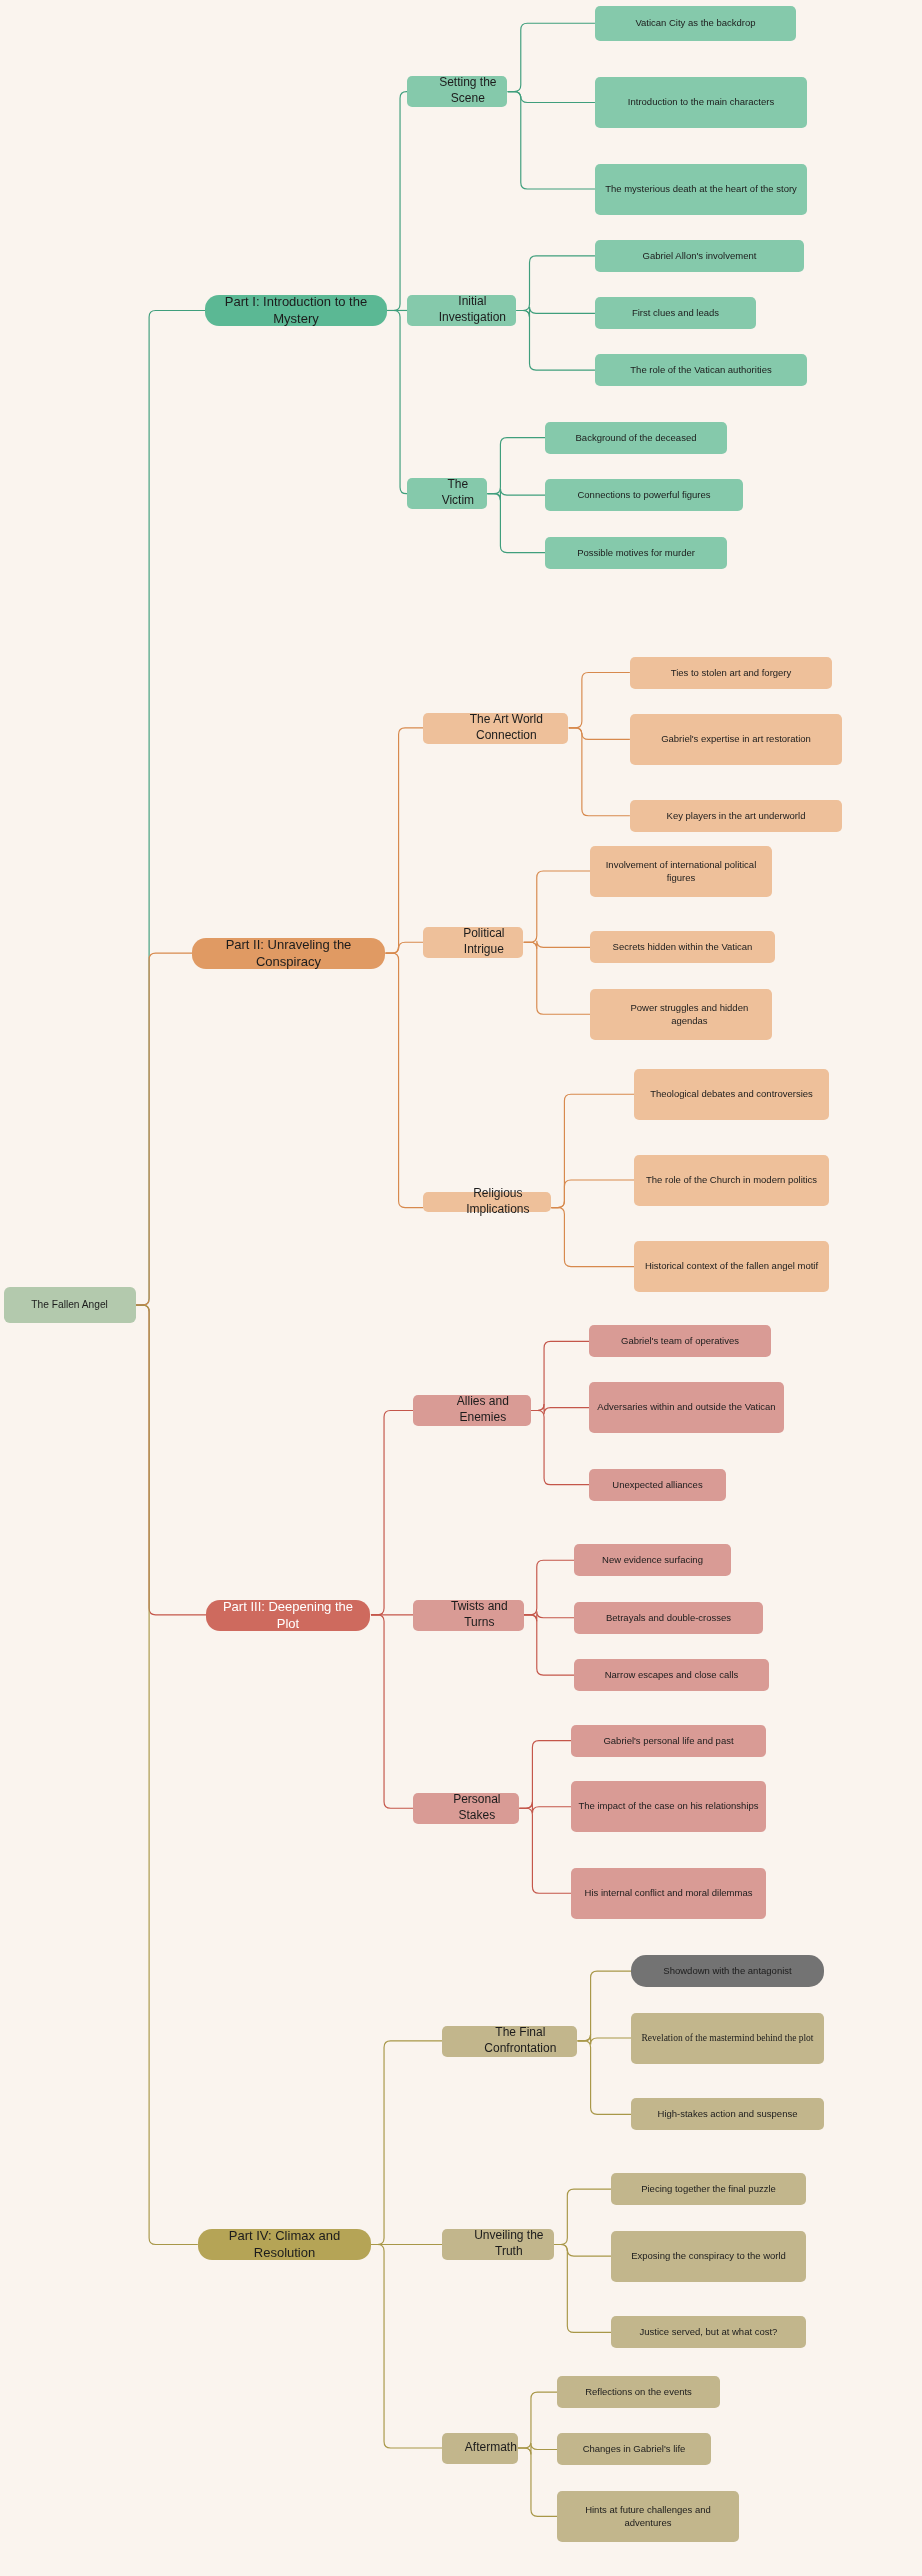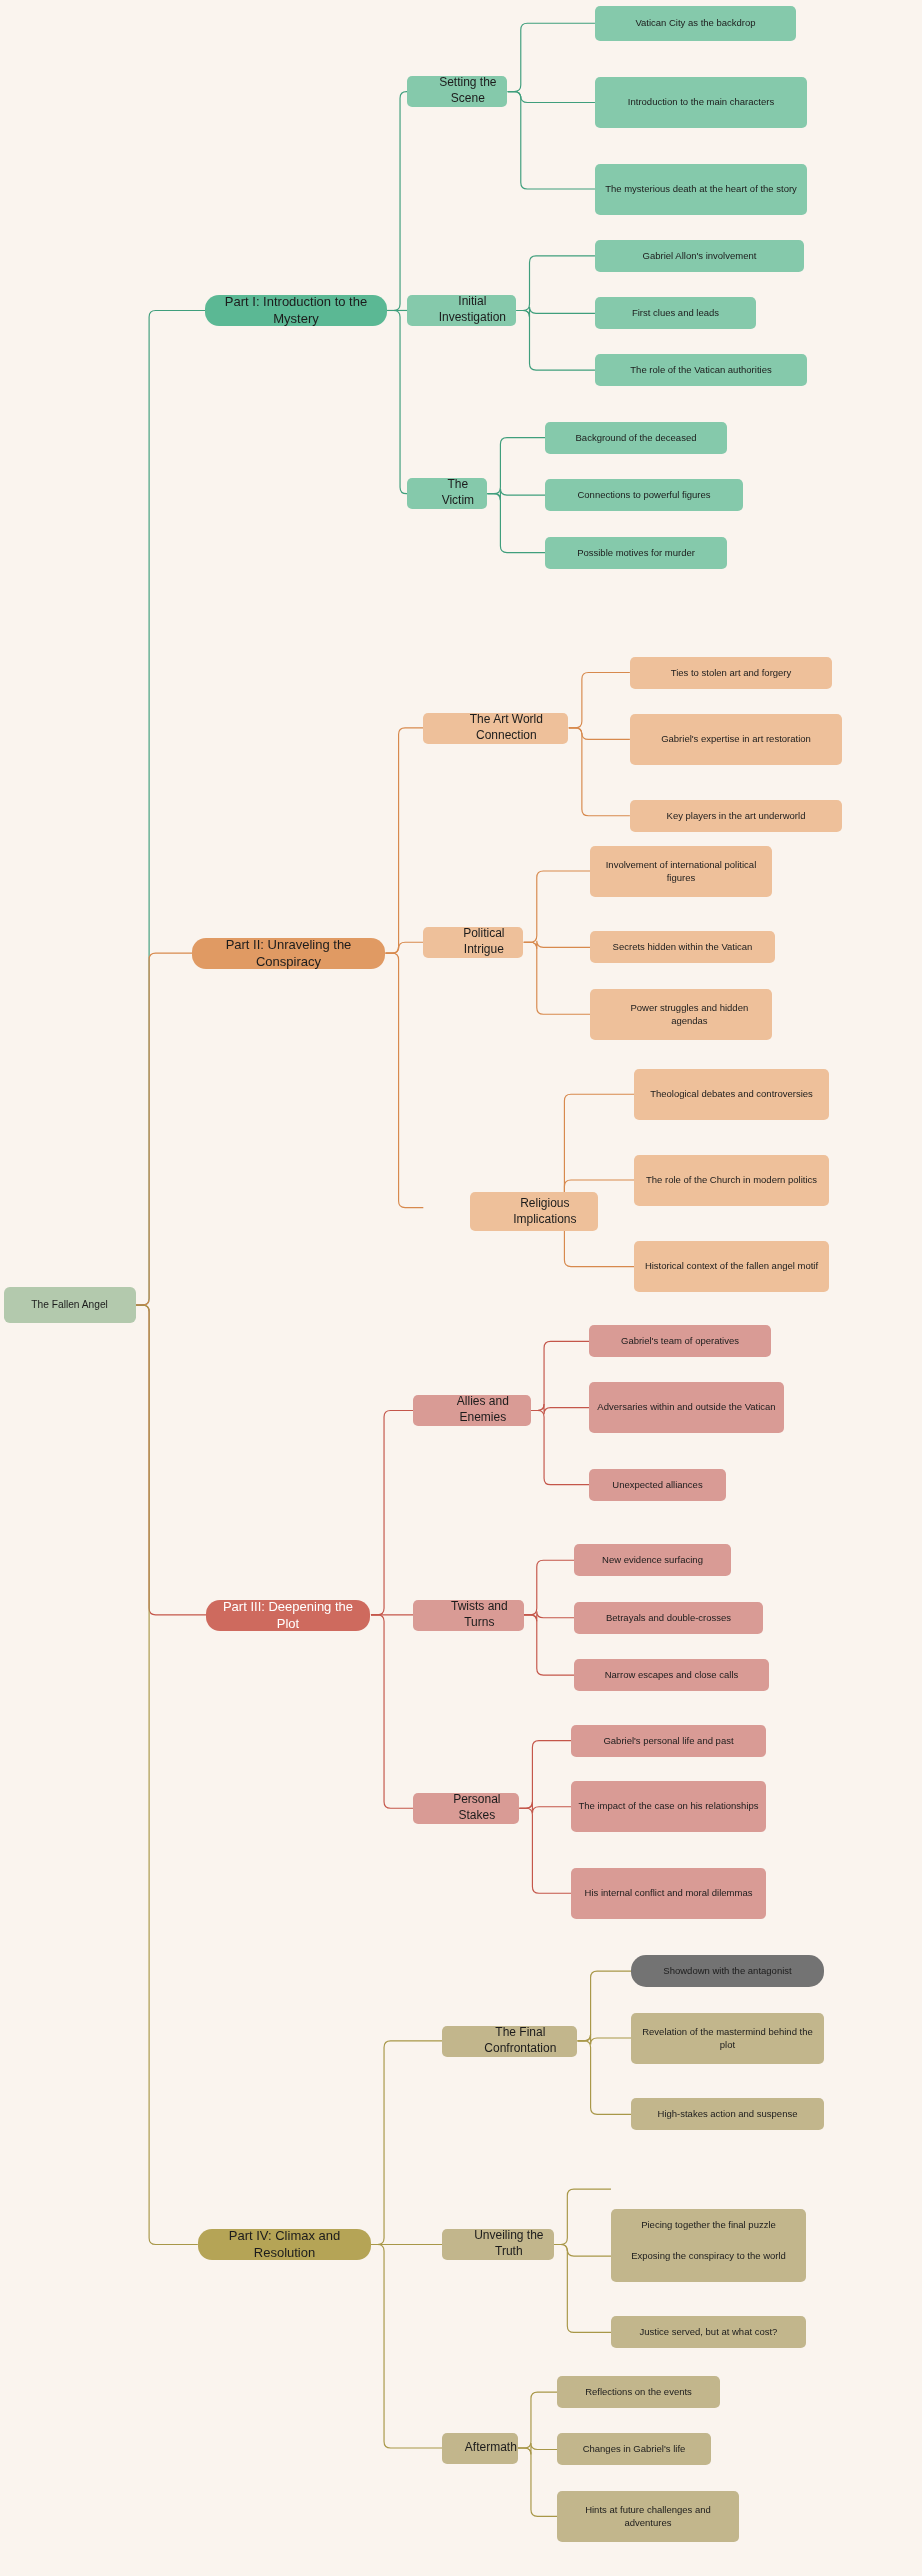"Religious Implications" div.node { height: 39px -> 20px; margin-left: 47px -> none }
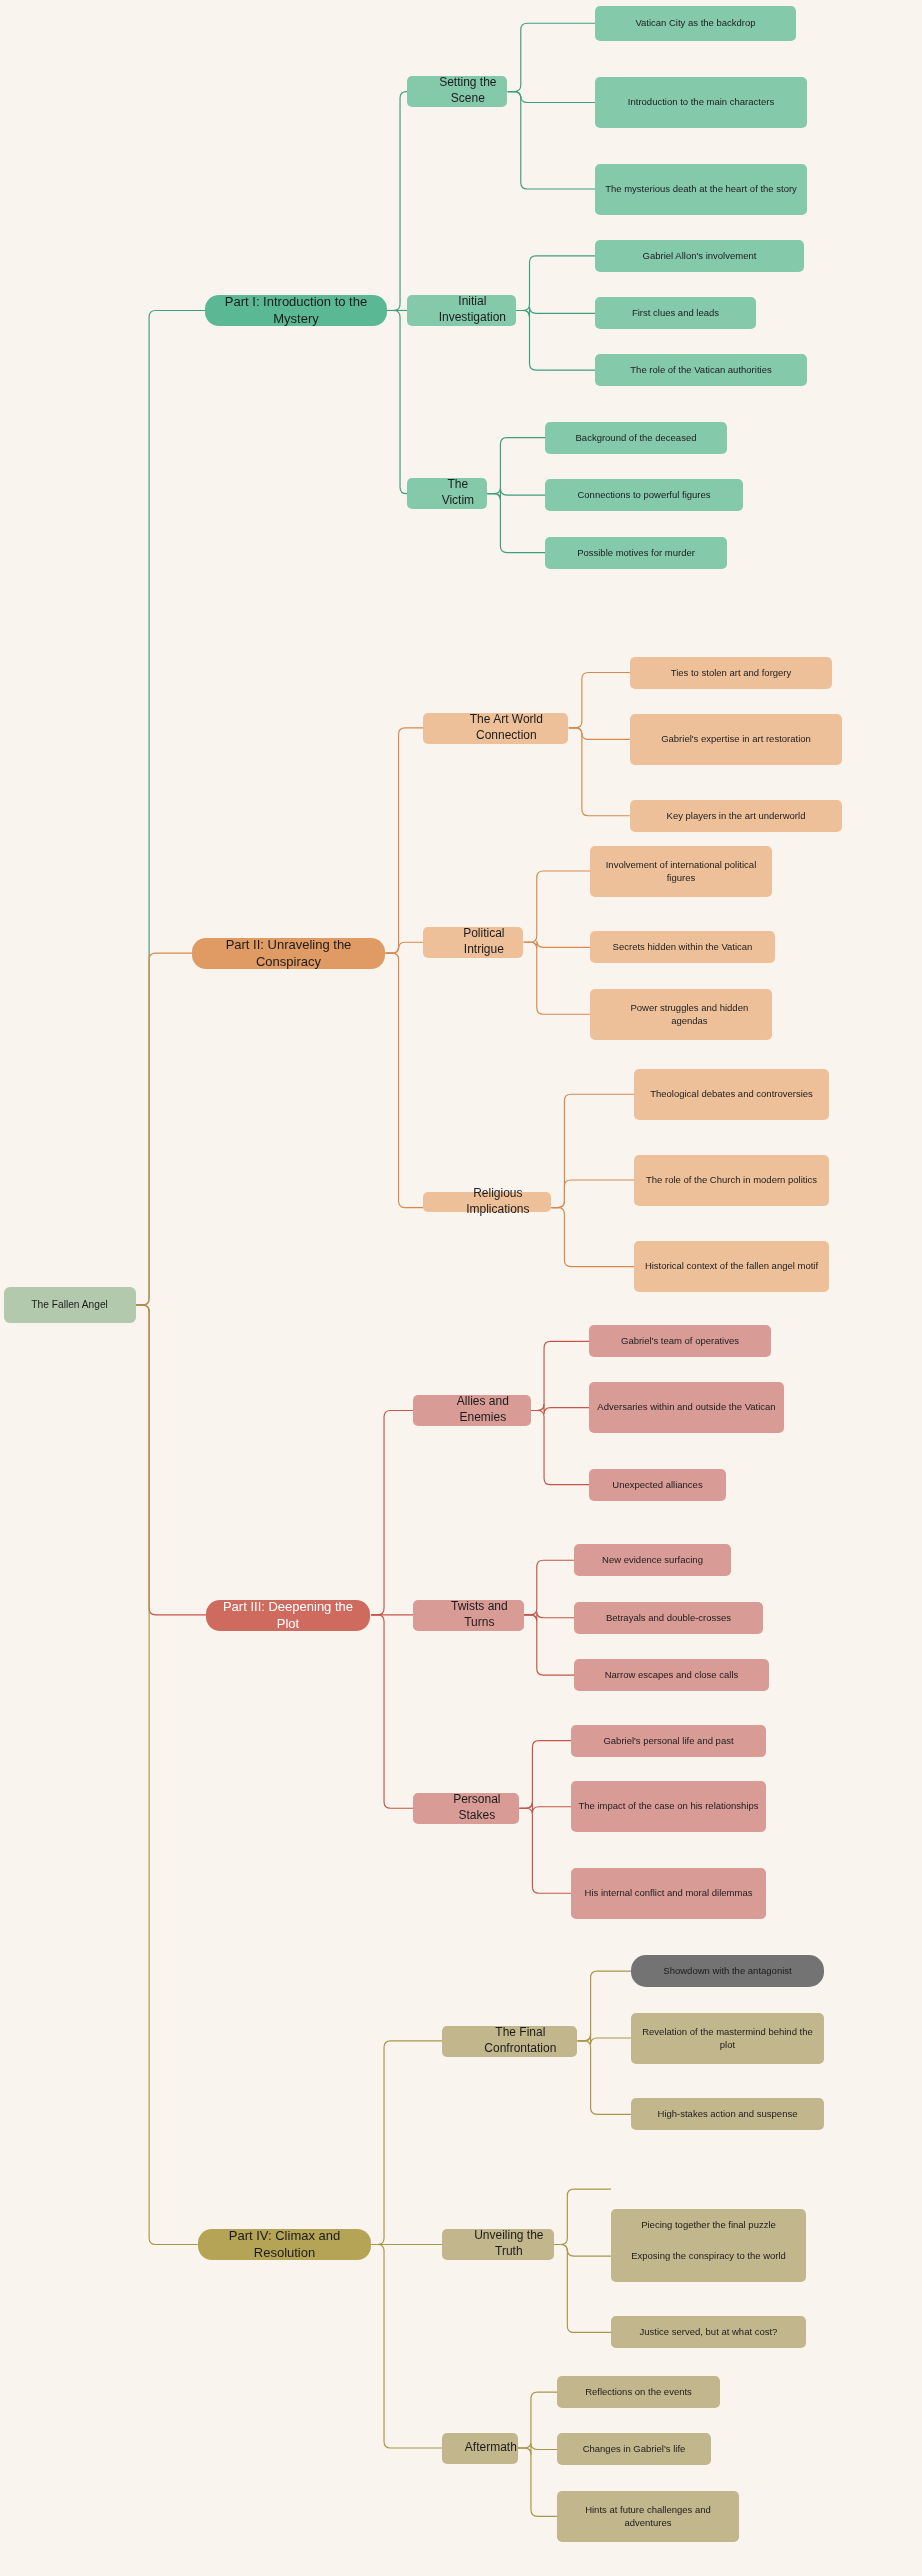"Revelation of the mastermind behind" div.node { font-family: none -> Liberation Serif, serif }
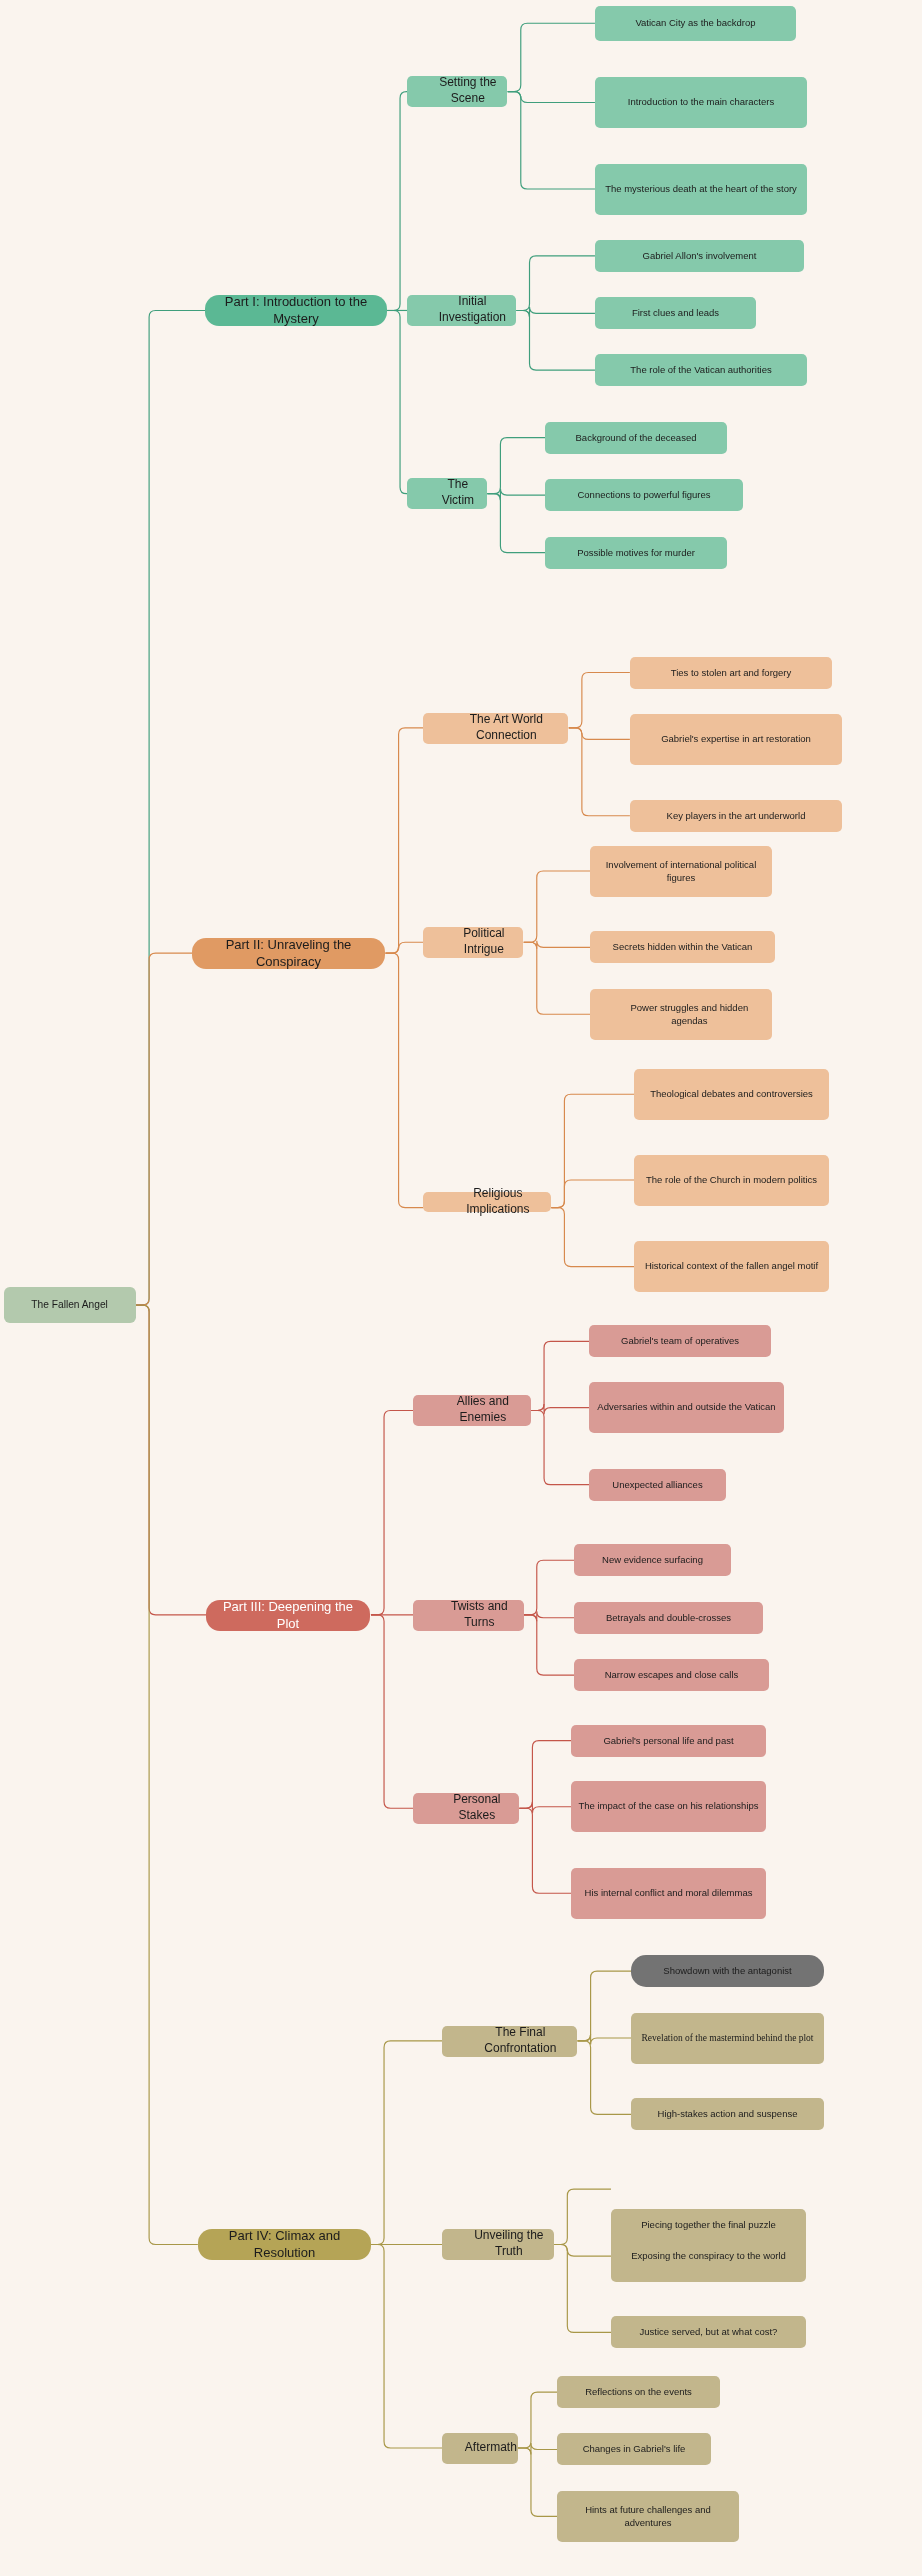"Piecing together the final puzzle" div.node { margin-top: 36px -> none }
